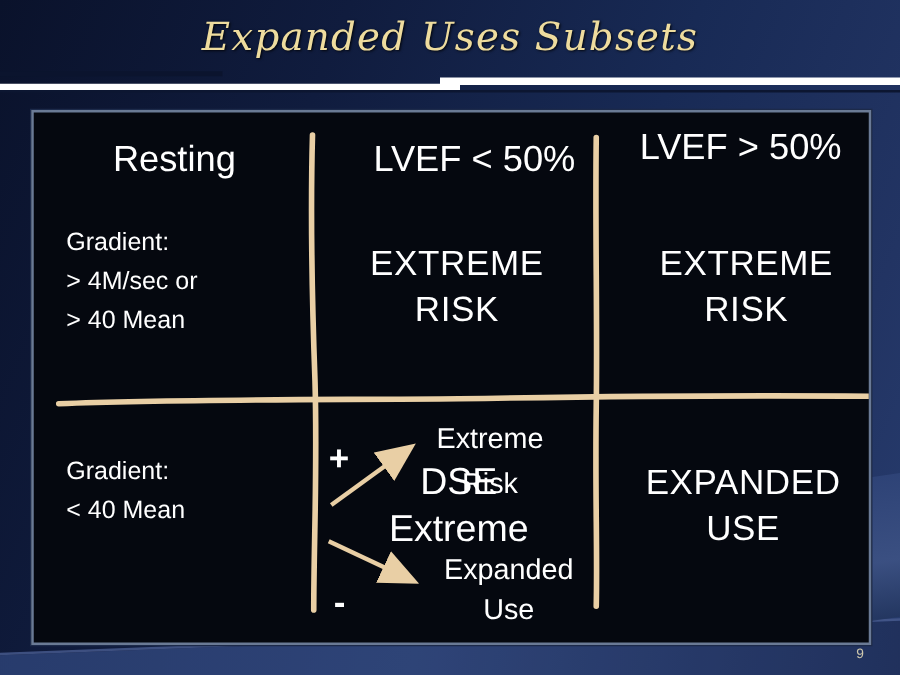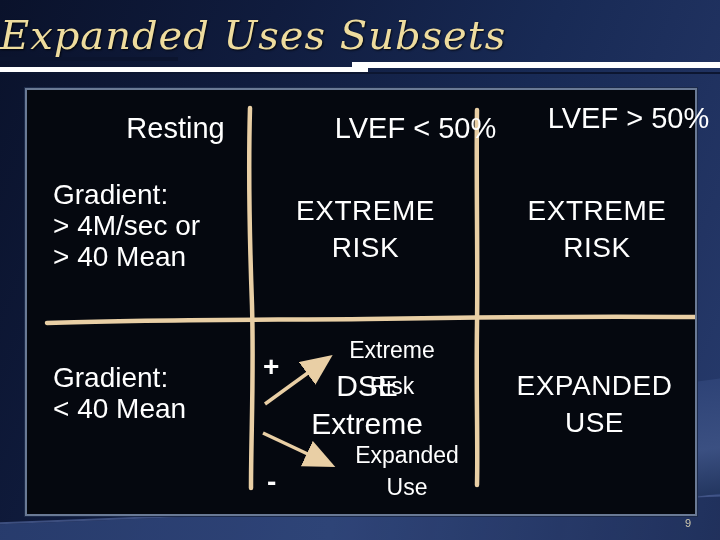"Expanded Uses Subsets" .title { font-size: 40px -> 31px; text-align: none -> center }
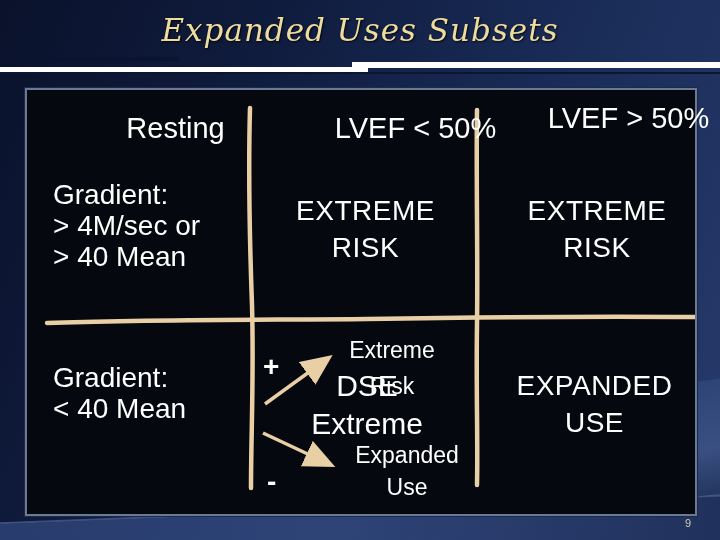"Resting" .hdr { margin-left: 36px -> none }
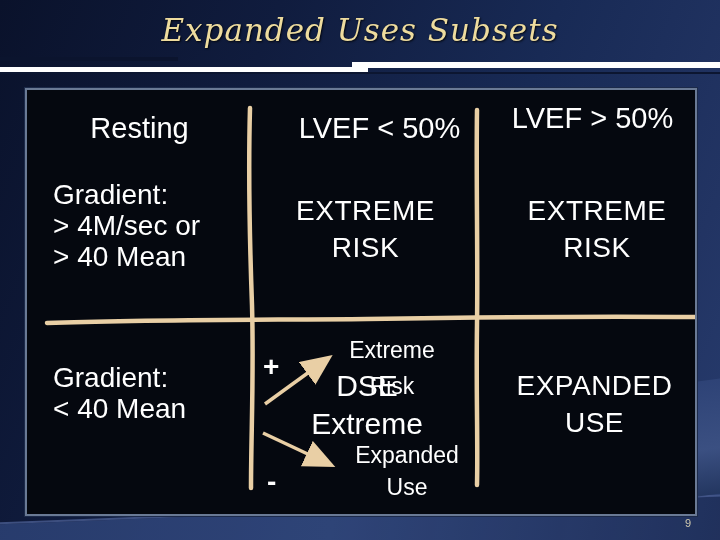"Gradient:" .criteria { font-size: 28px -> 20px }
